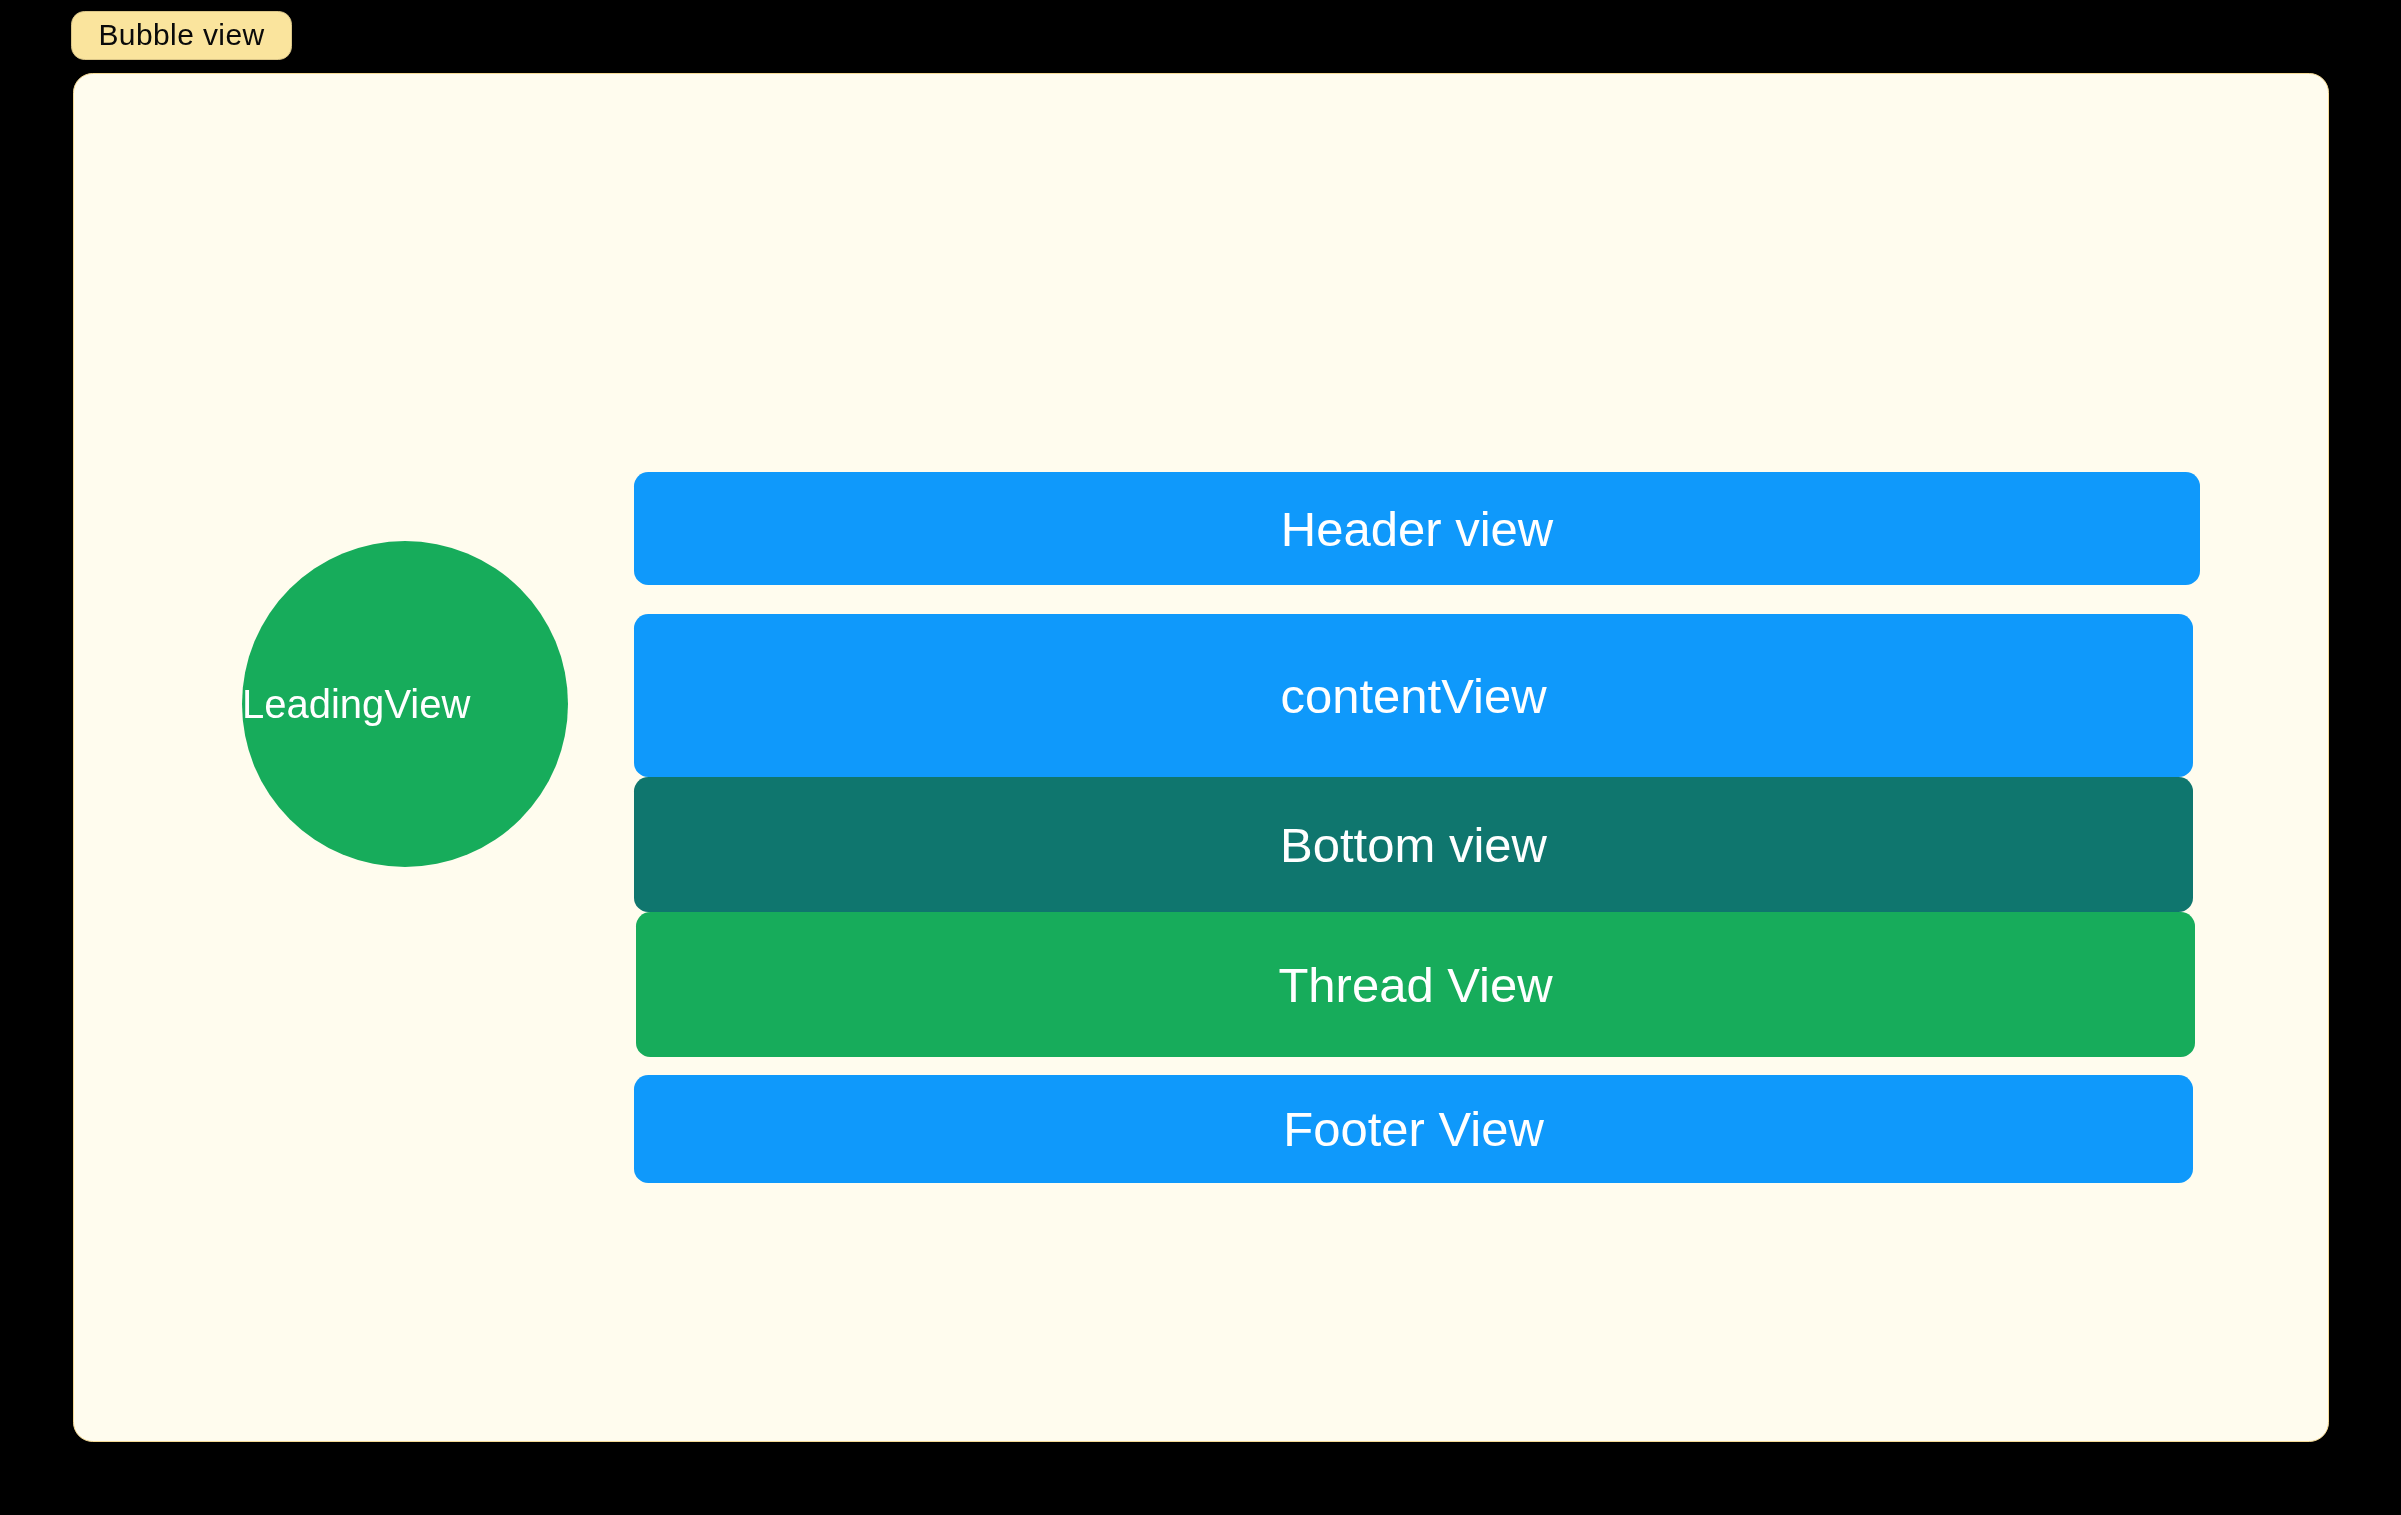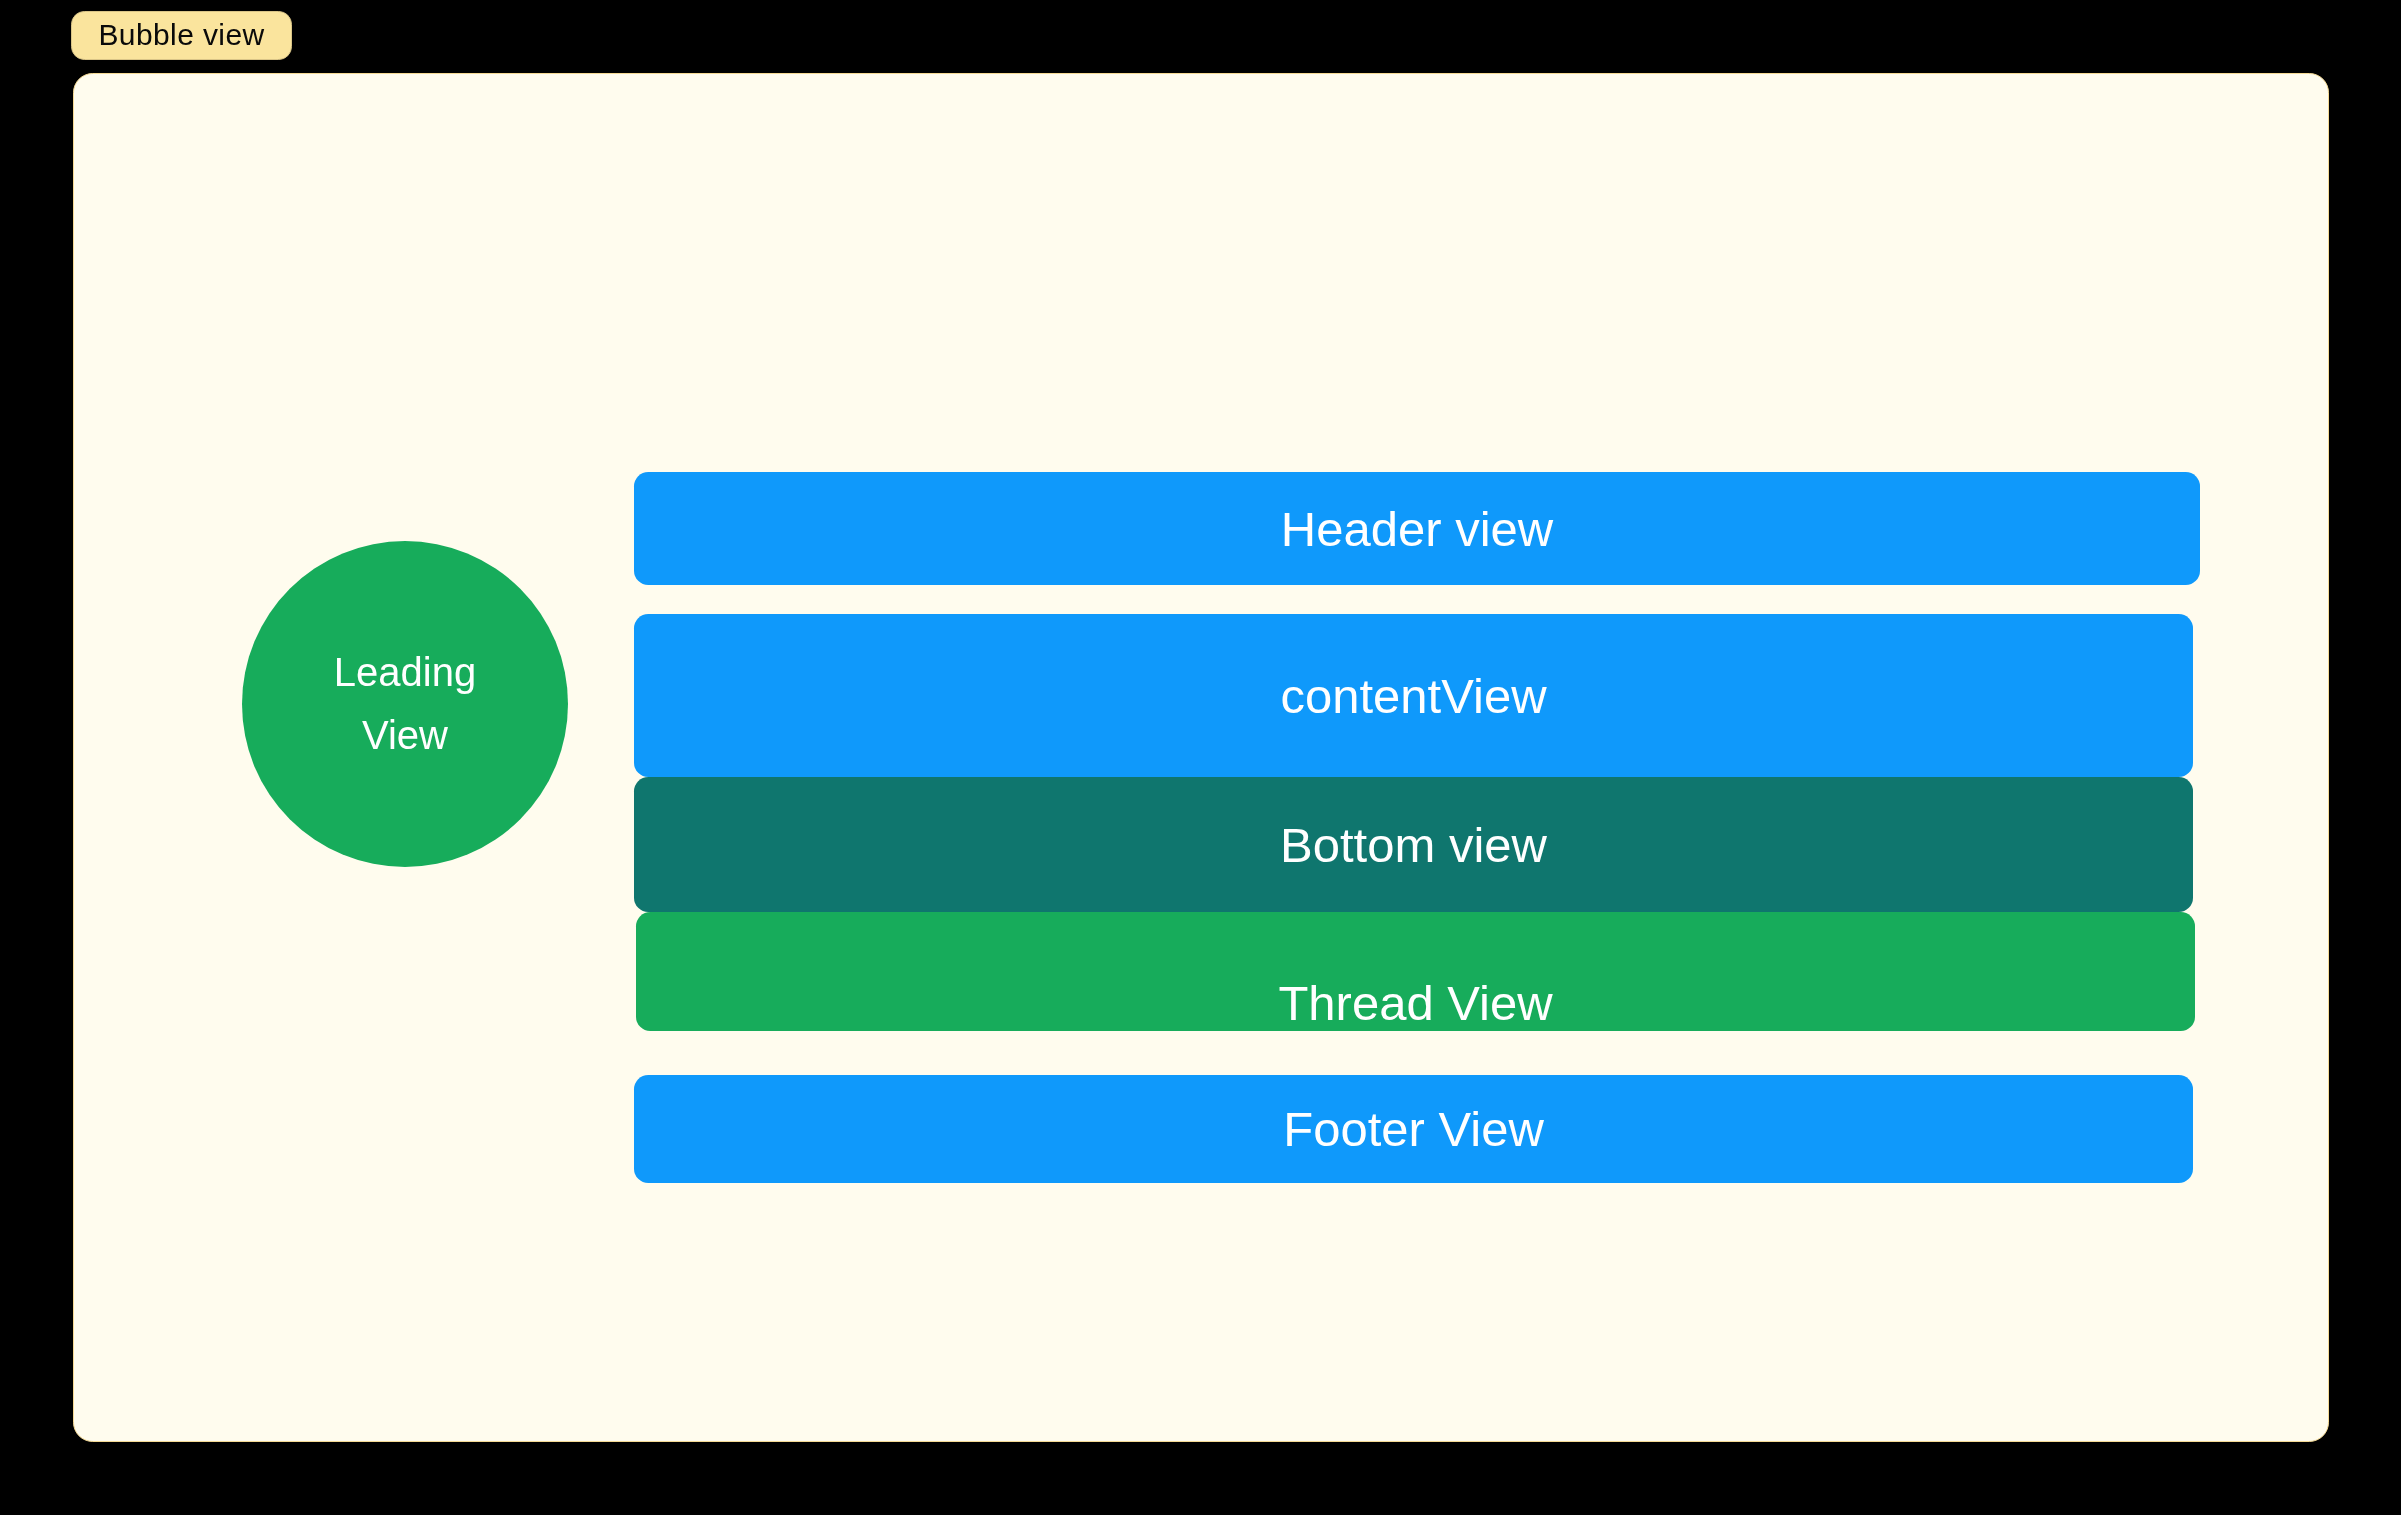"Leading" .circle { flex-direction: column -> none; justify-content: center -> flex-start }
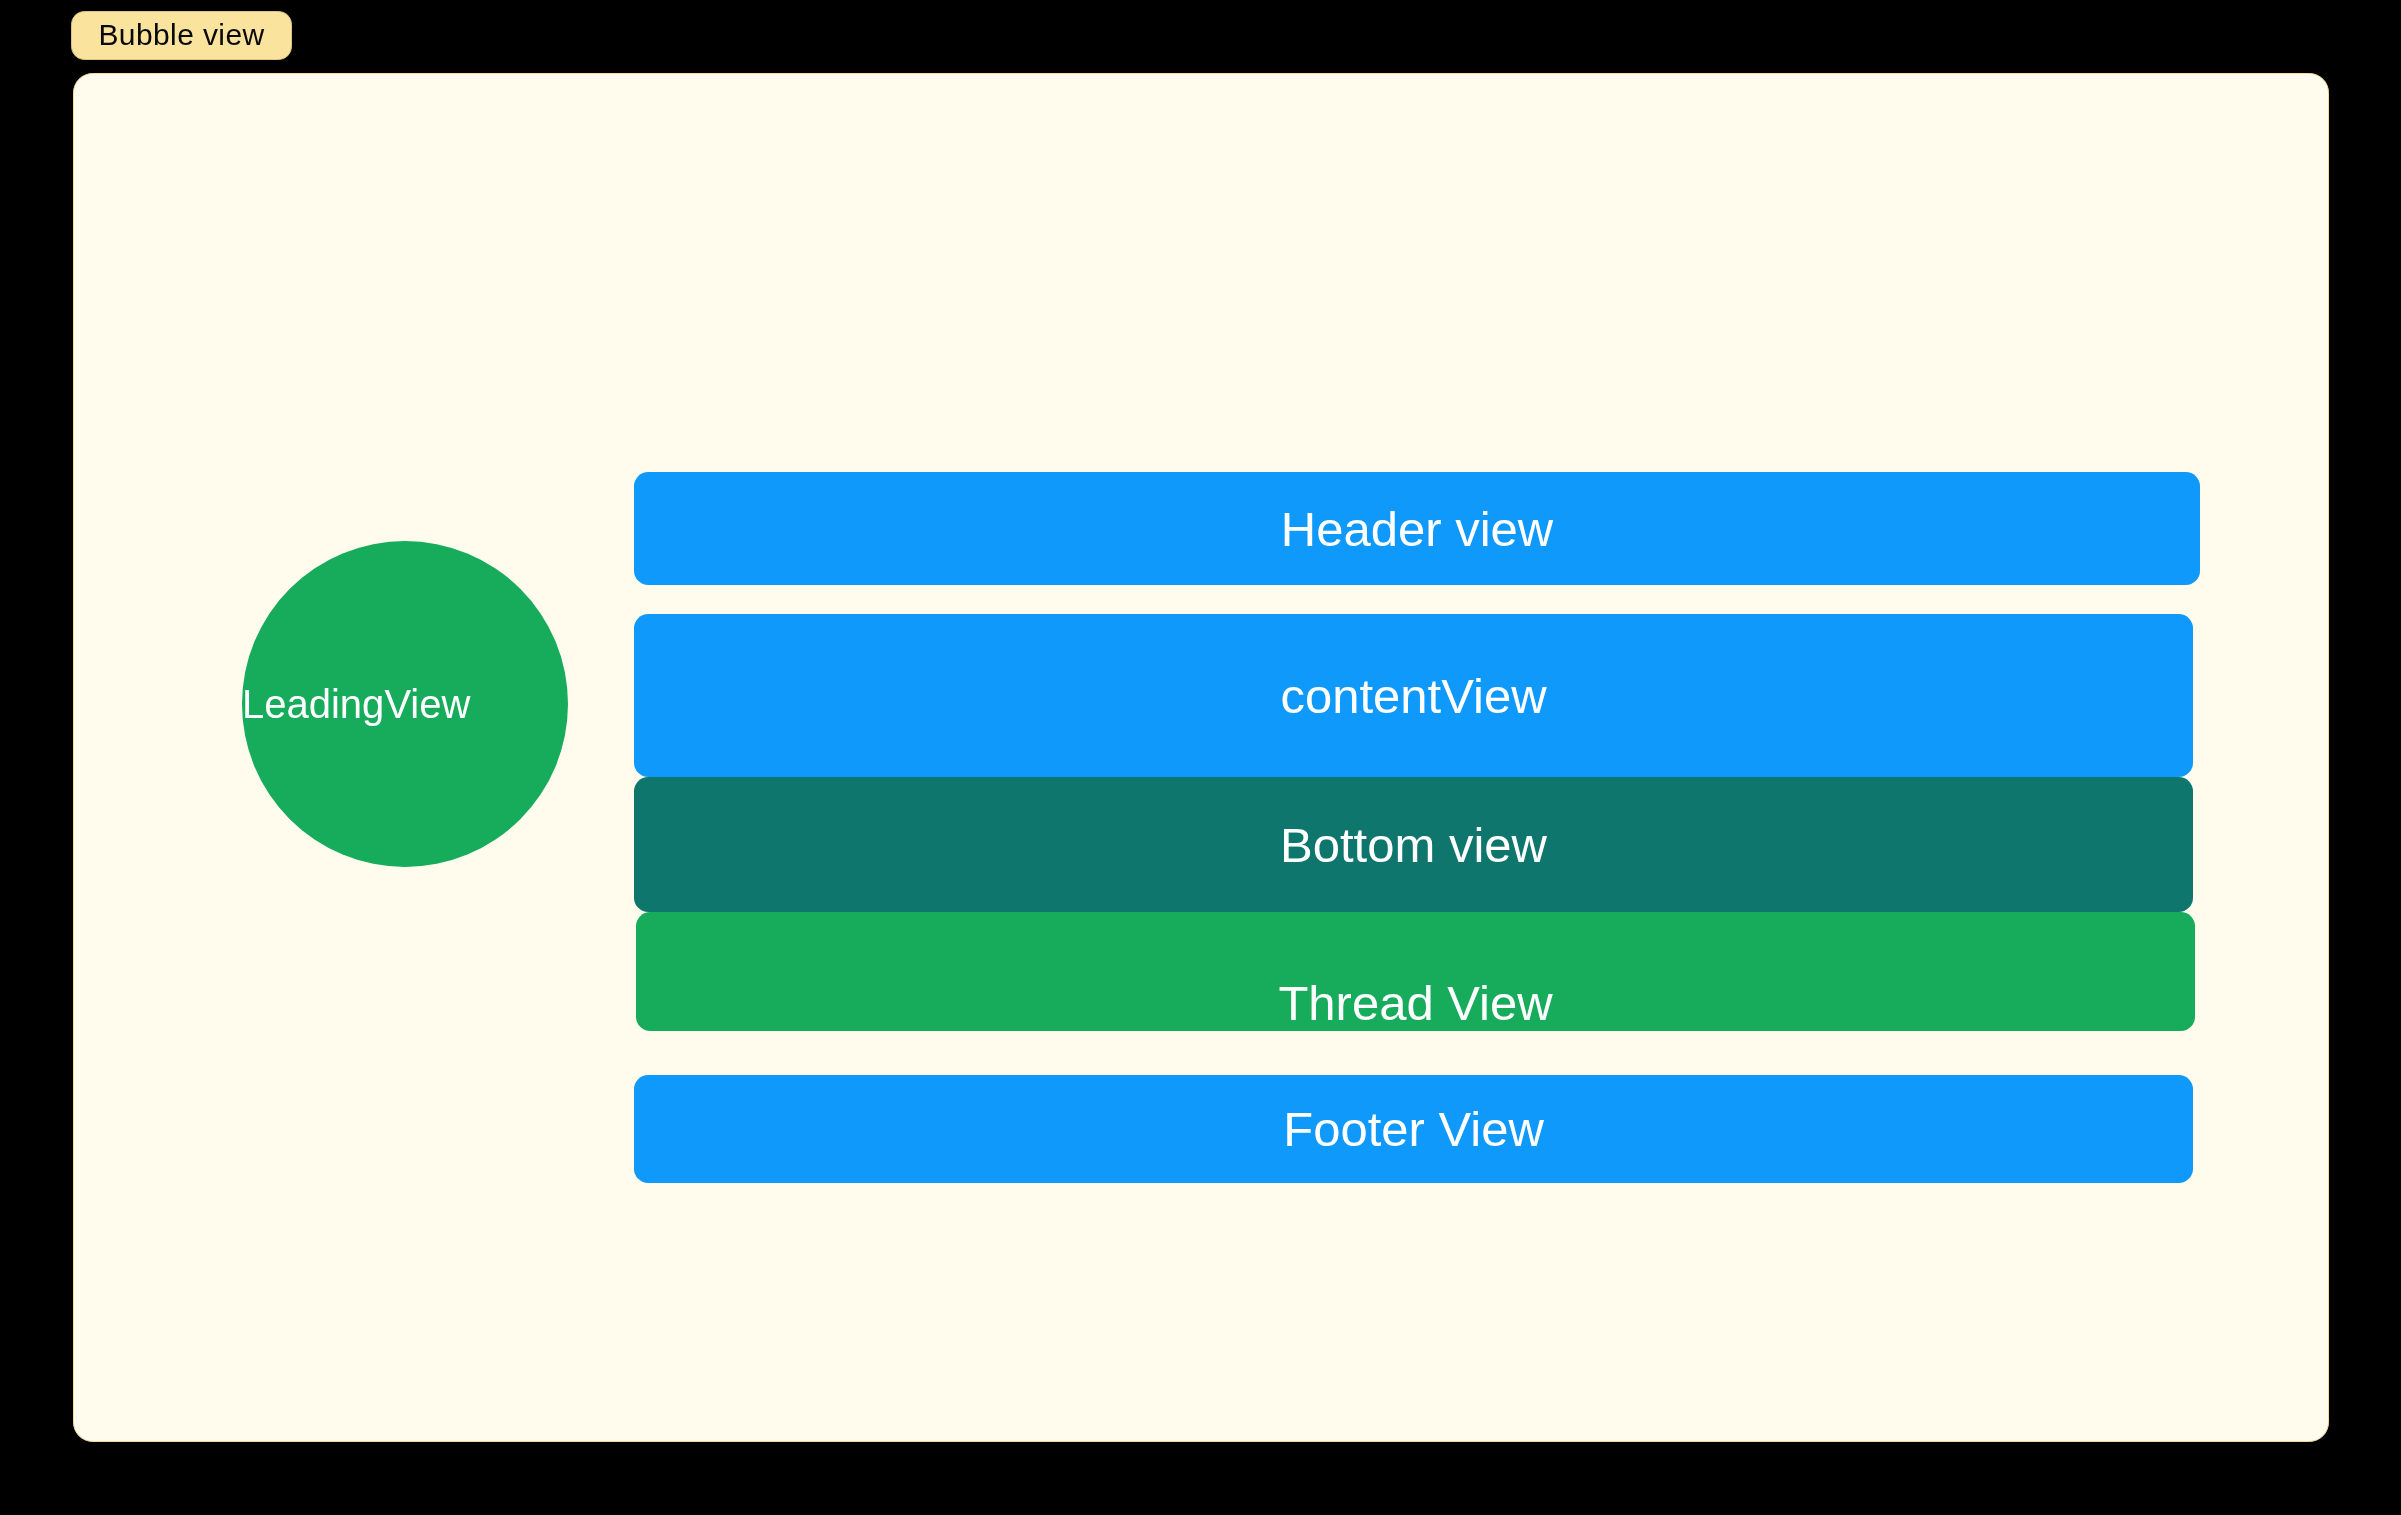"Thread View" .bar-thread { align-items: flex-end -> none; height: 119px -> 145px }
